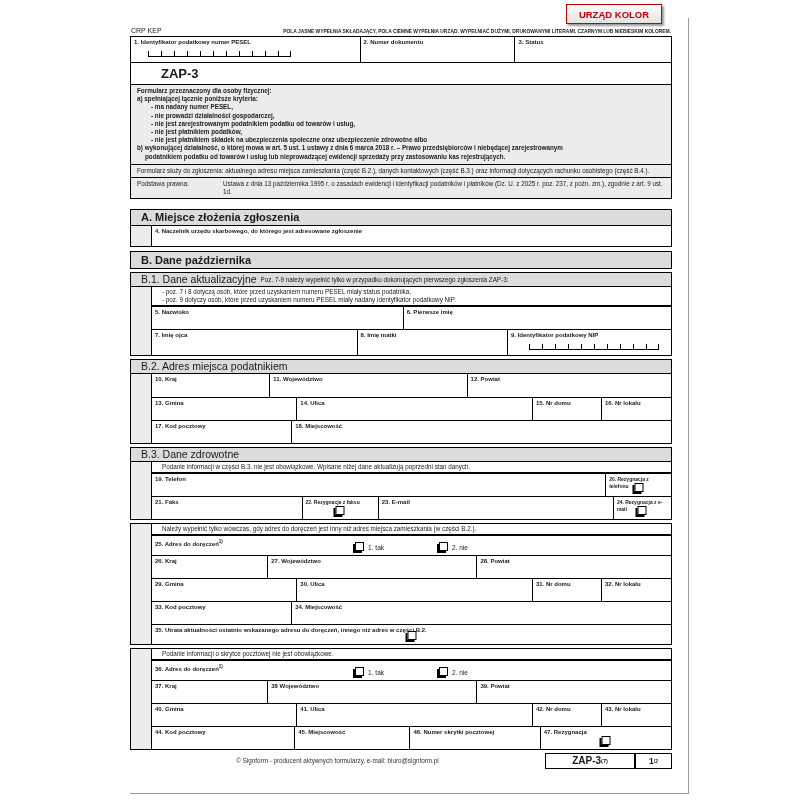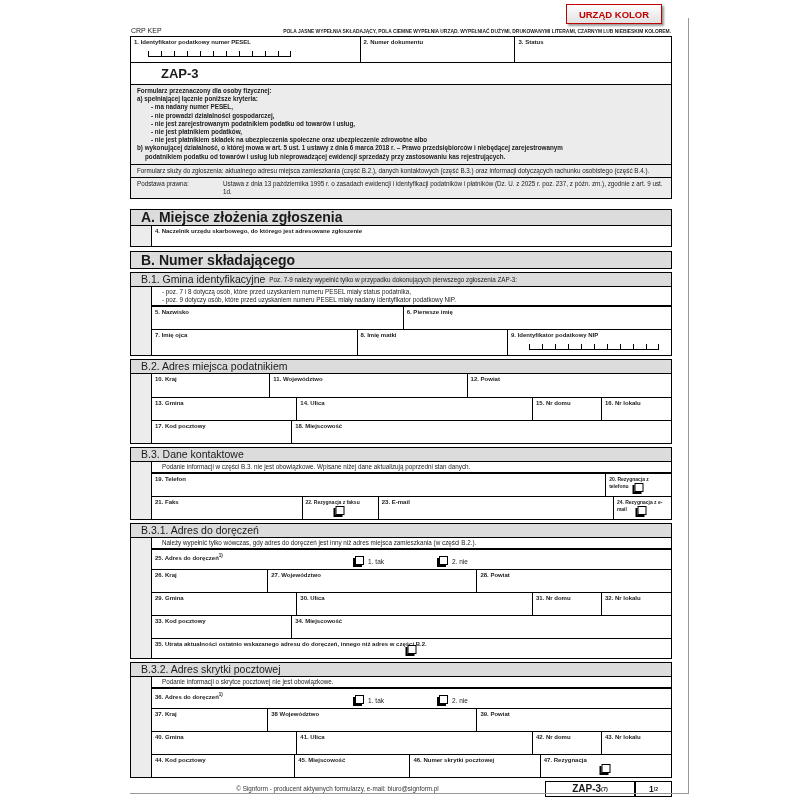"A. Miejsce złożenia zgłoszenia" .sec-head.main { font-size: 14px -> 11px }
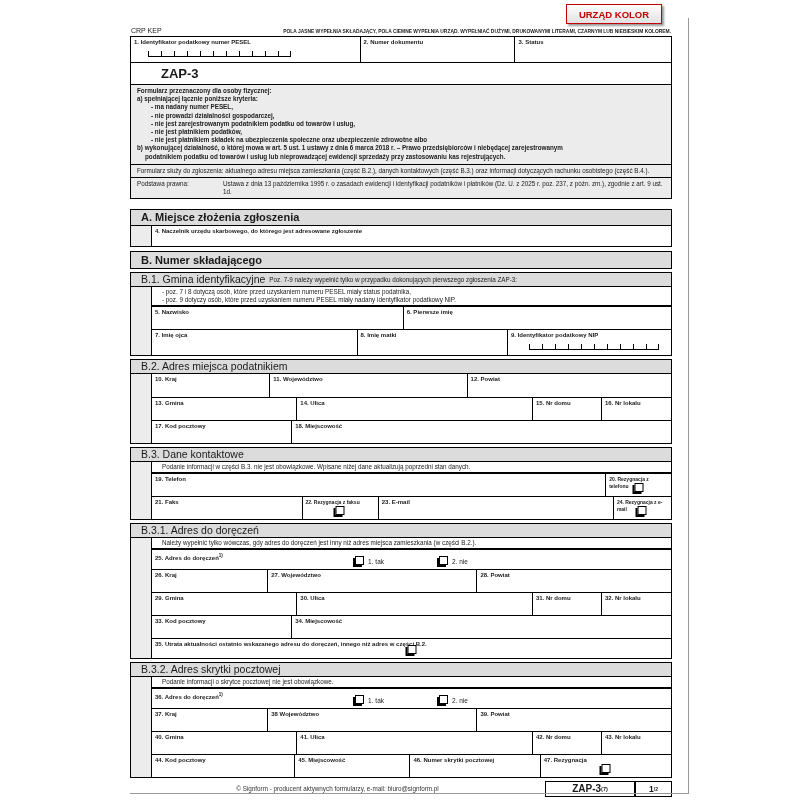"B. Numer składającego" div.sec-head { text: Numer składającego -> Dane października }
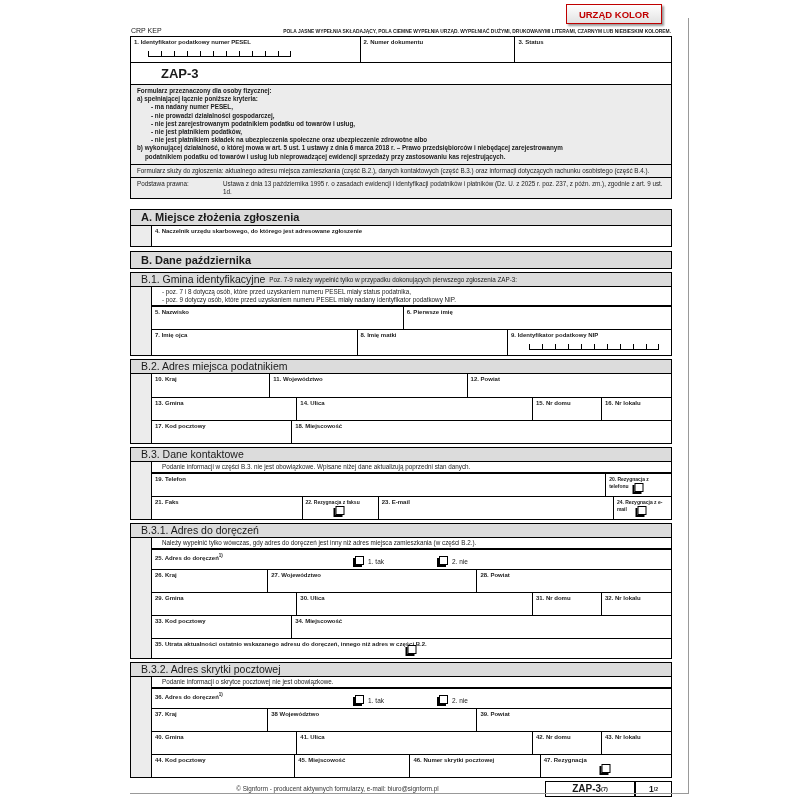"B.1. Gmina identyfikacyjne" span { text: Gmina identyfikacyjne -> Dane aktualizacyjne }
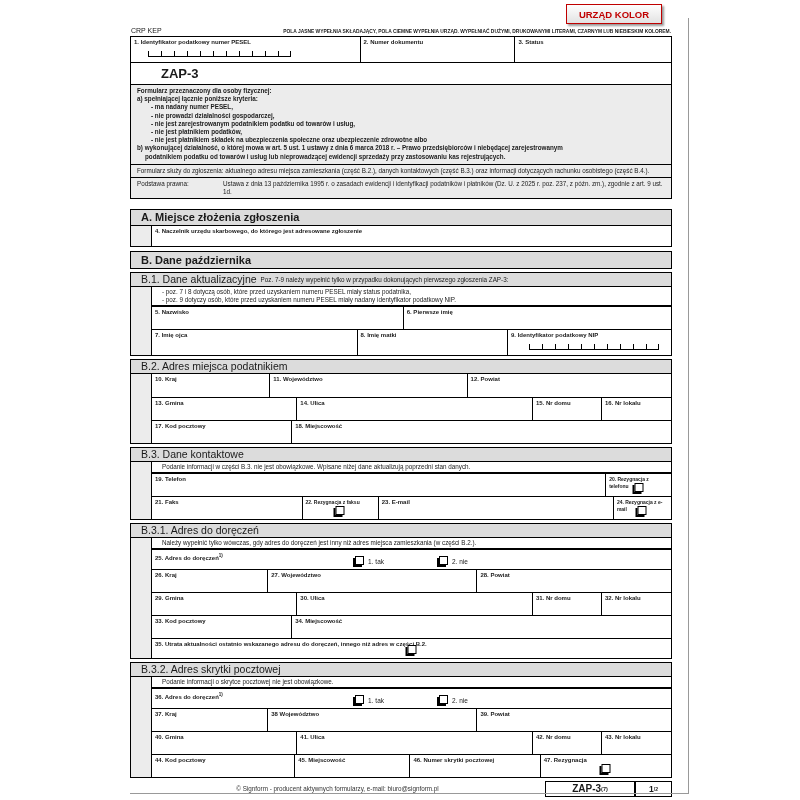"B.3. Dane kontaktowe" div.sec-head { text: kontaktowe -> zdrowotne }
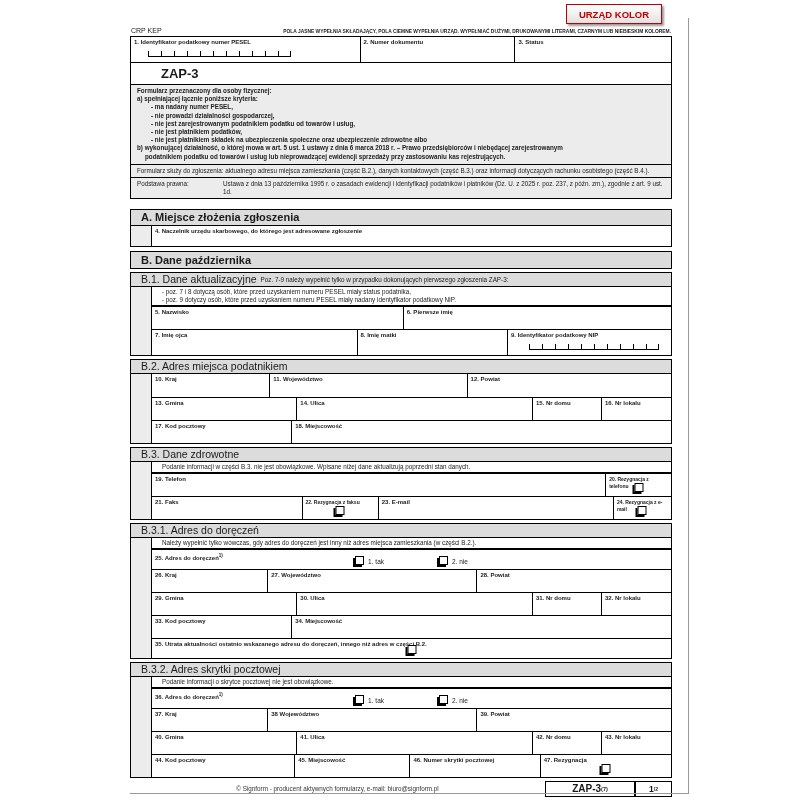"B.3.1. Adres do doręczeń" div.sec-head { html: <div>B.3.1. Adres do doręczeń</div> -> none }
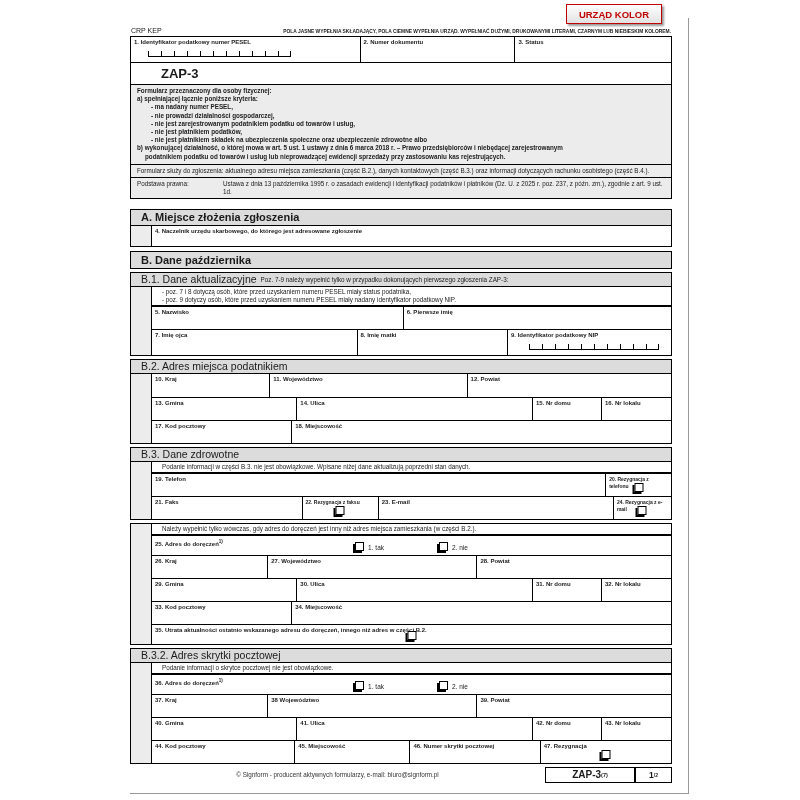"B.3.2. Adres skrytki pocztowej" div.sec-head { html: <div>B.3.2. Adres skrytki pocztowej</div> -> none }
